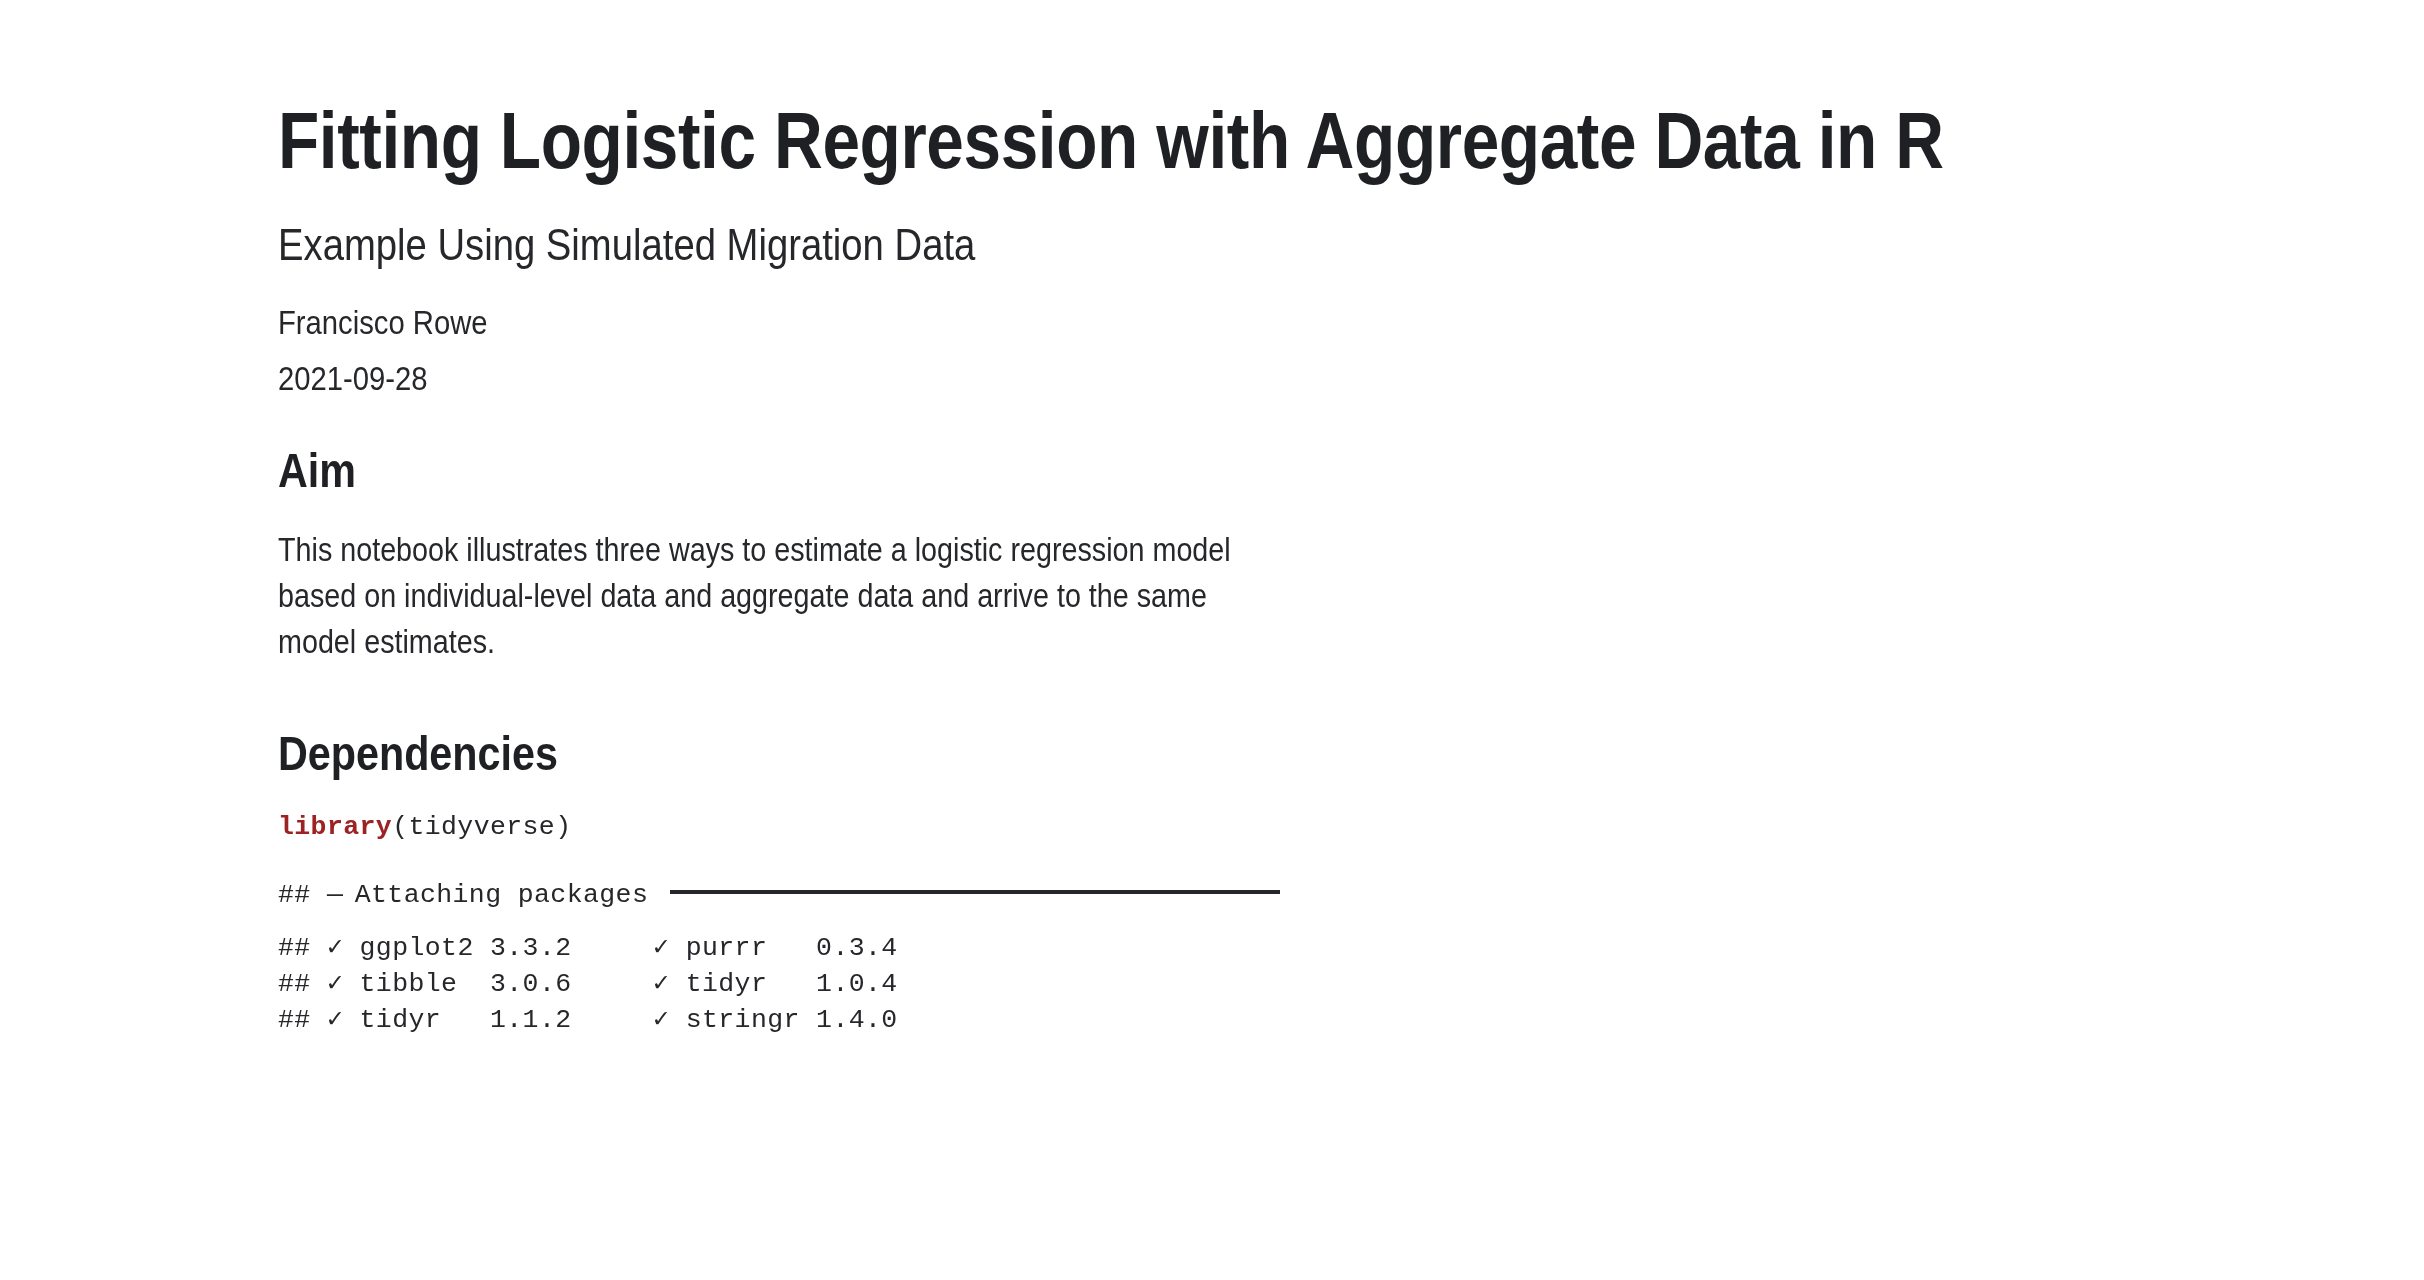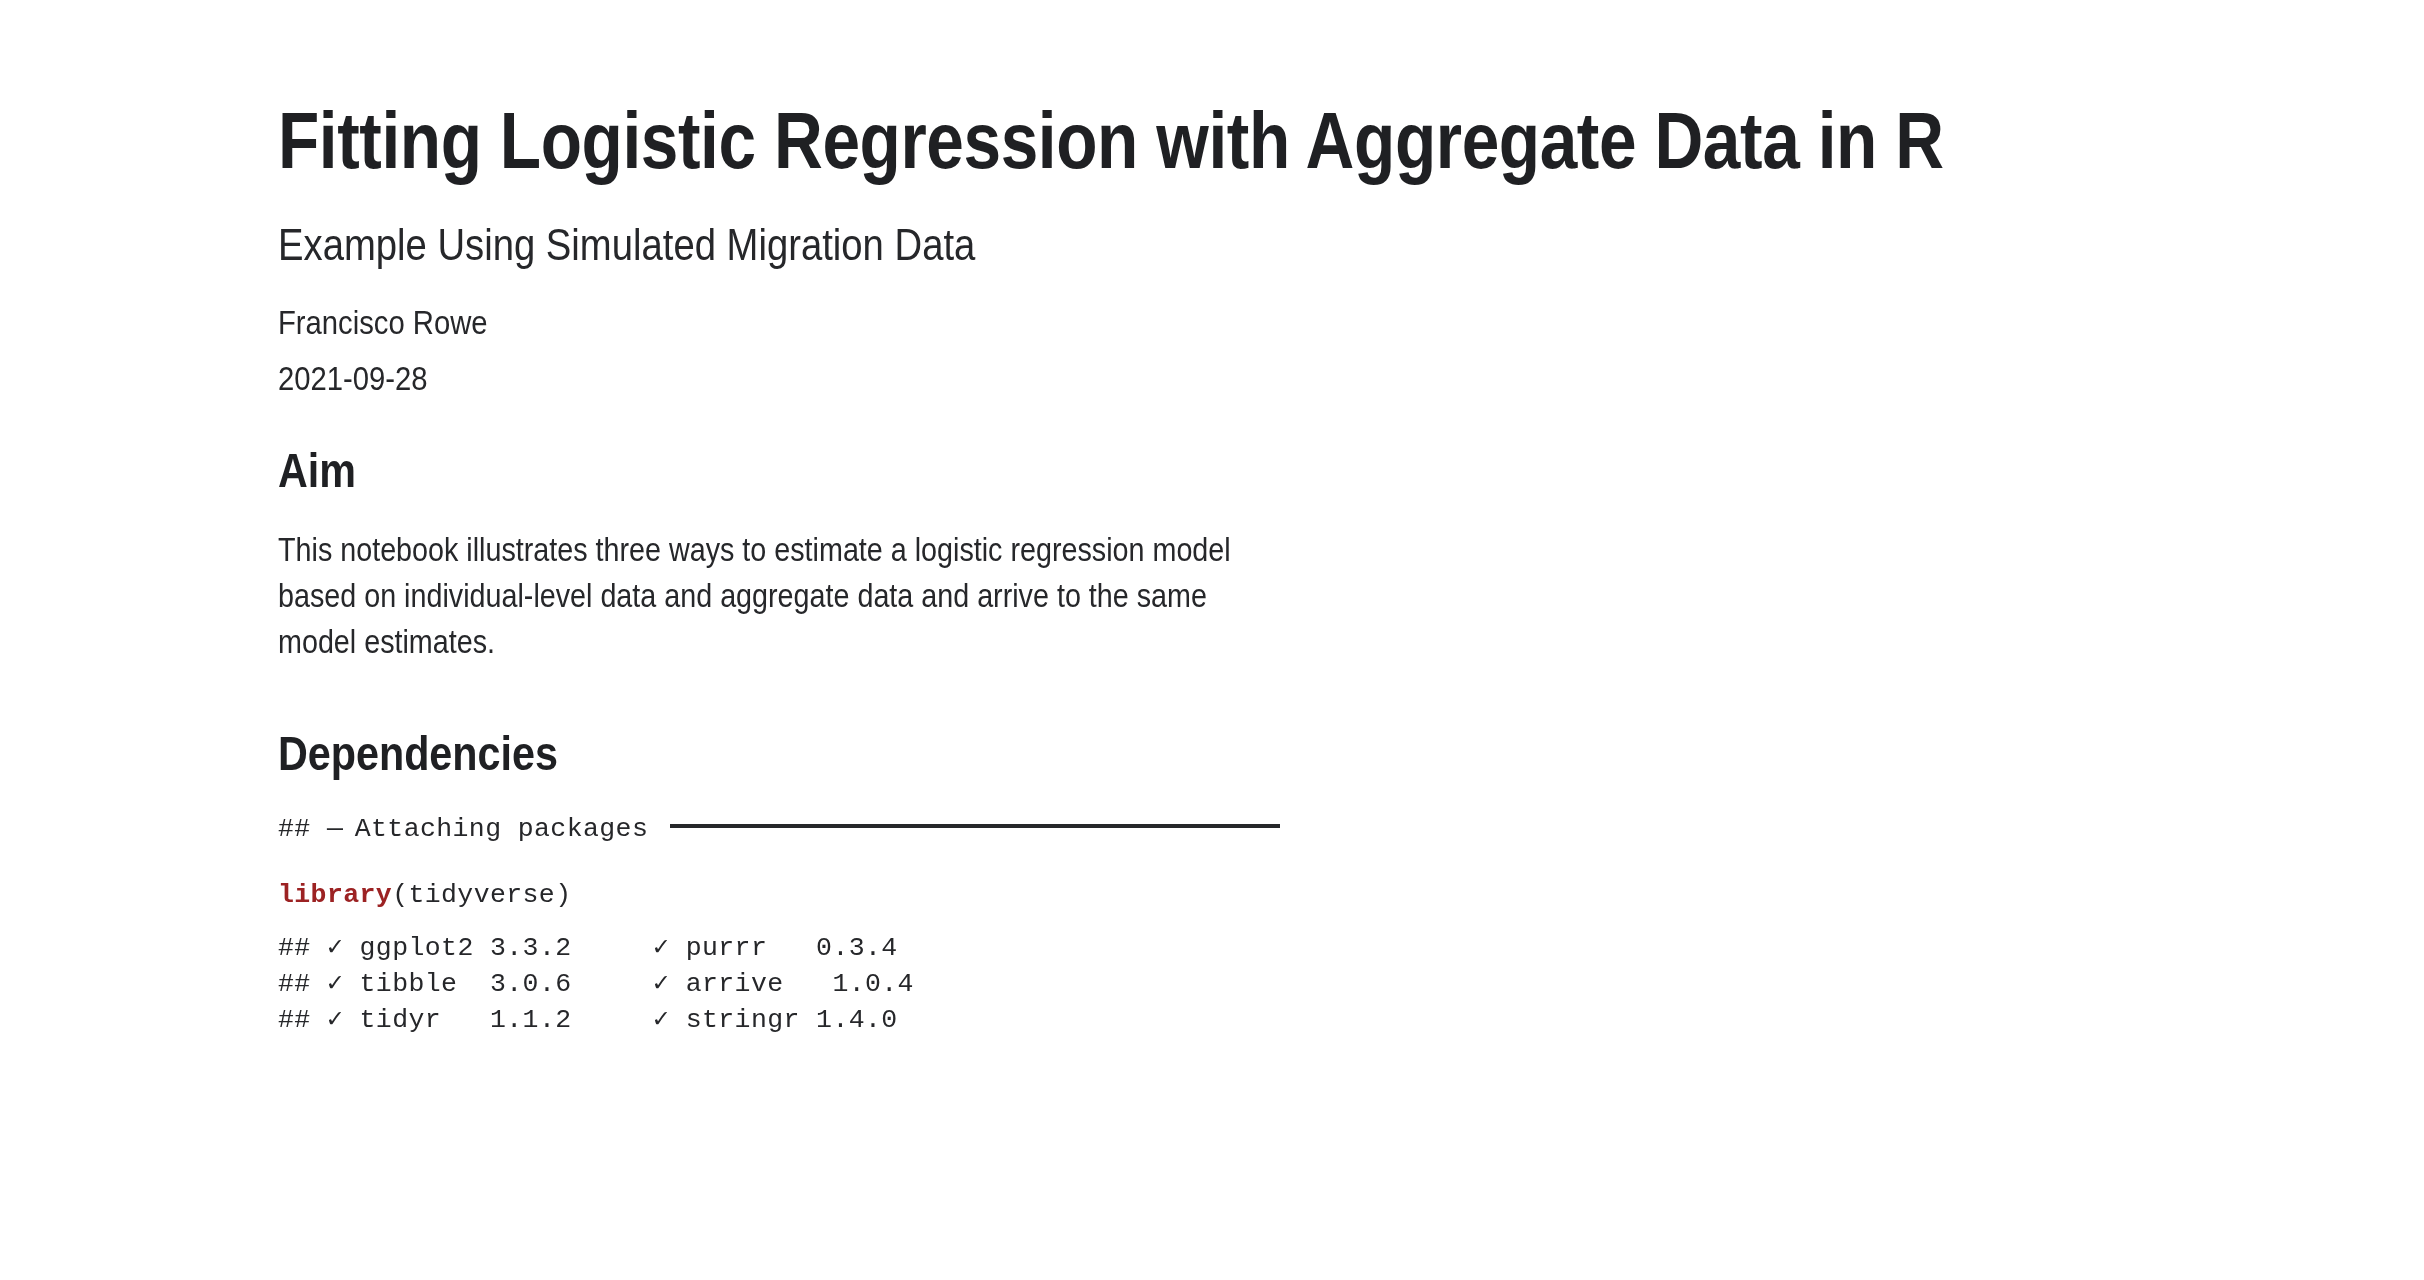"## — Attaching packages" pre.code-block { order: before "library(tidyverse)" -> after "library(tidyverse)" }
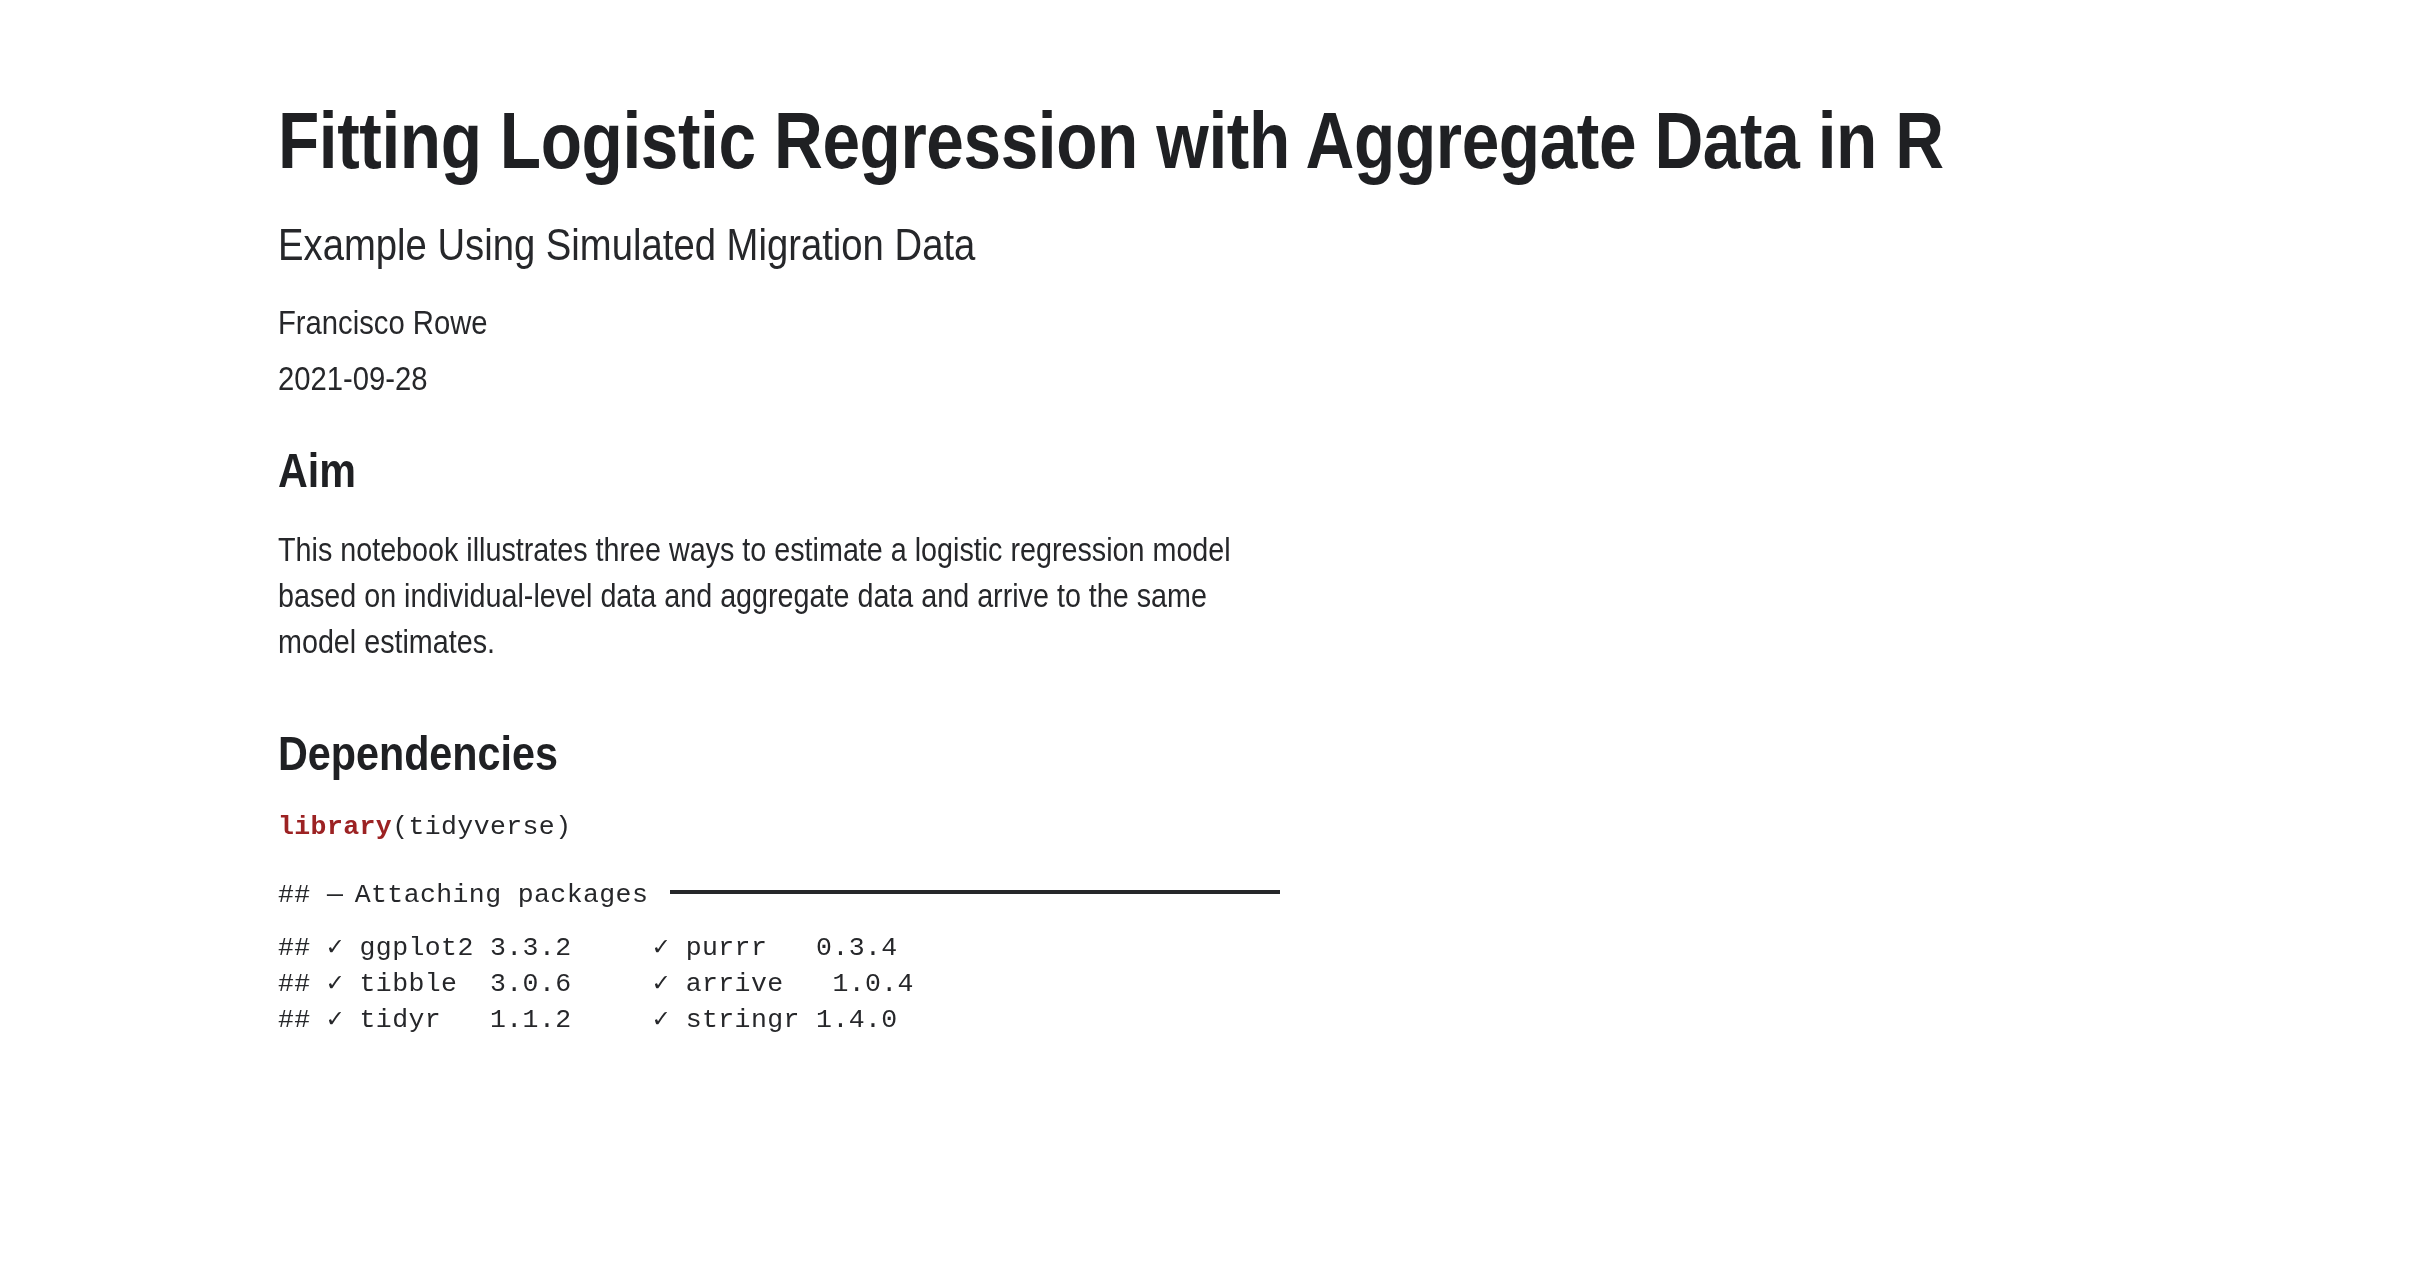"## ✓ tibble 3.0.6 ✓" span { text: arrive -> tidyr }
